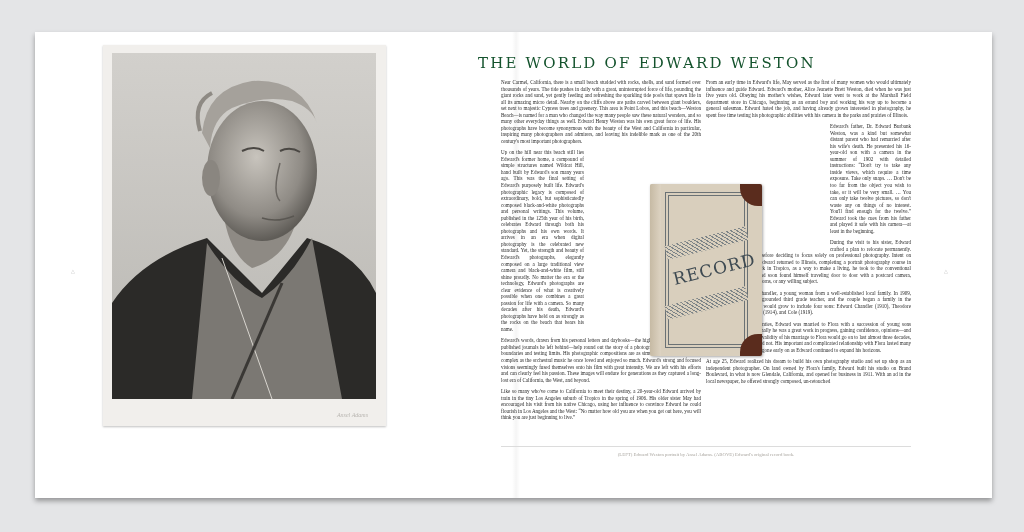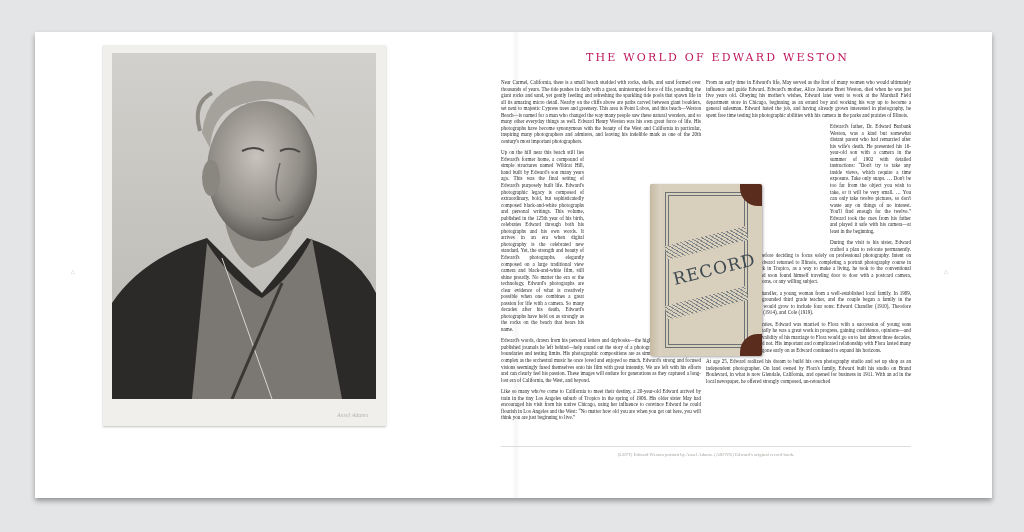"THE WORLD OF EDWARD WESTON" .title { color: #be185d -> #14532d; font-size: 11px -> 15px; text-align: center -> left }
